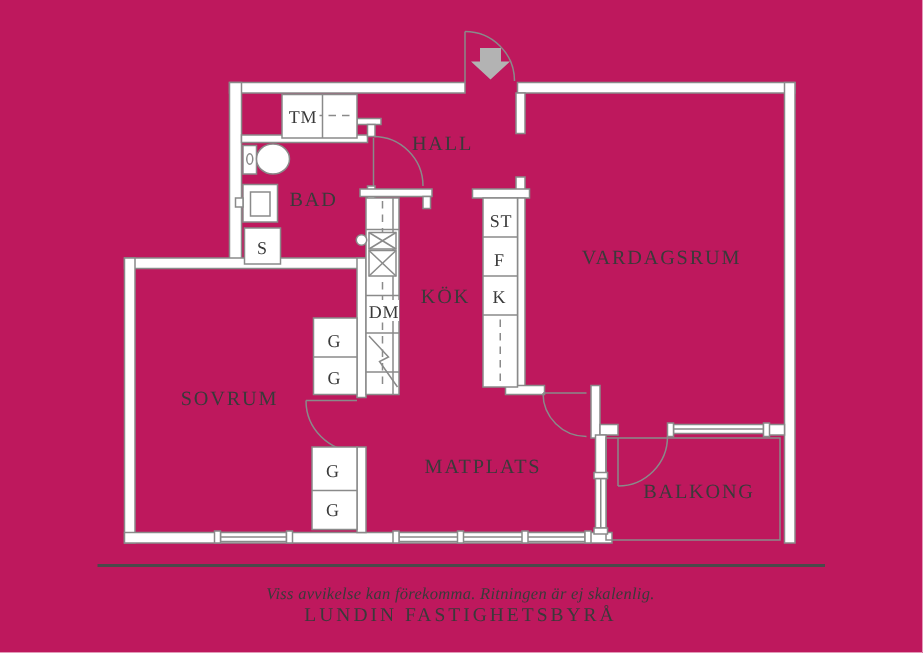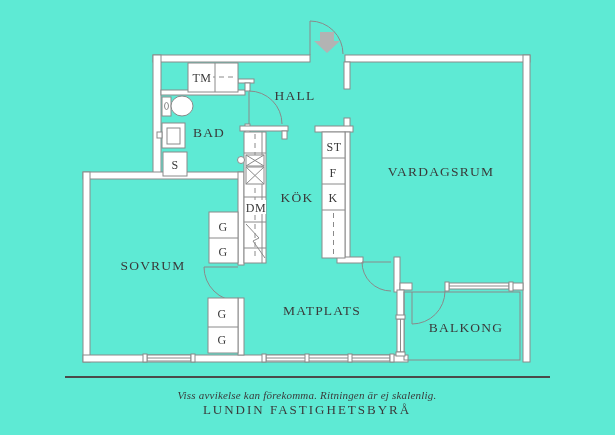"TM" .page { background: #5eead4 -> #be185d }
